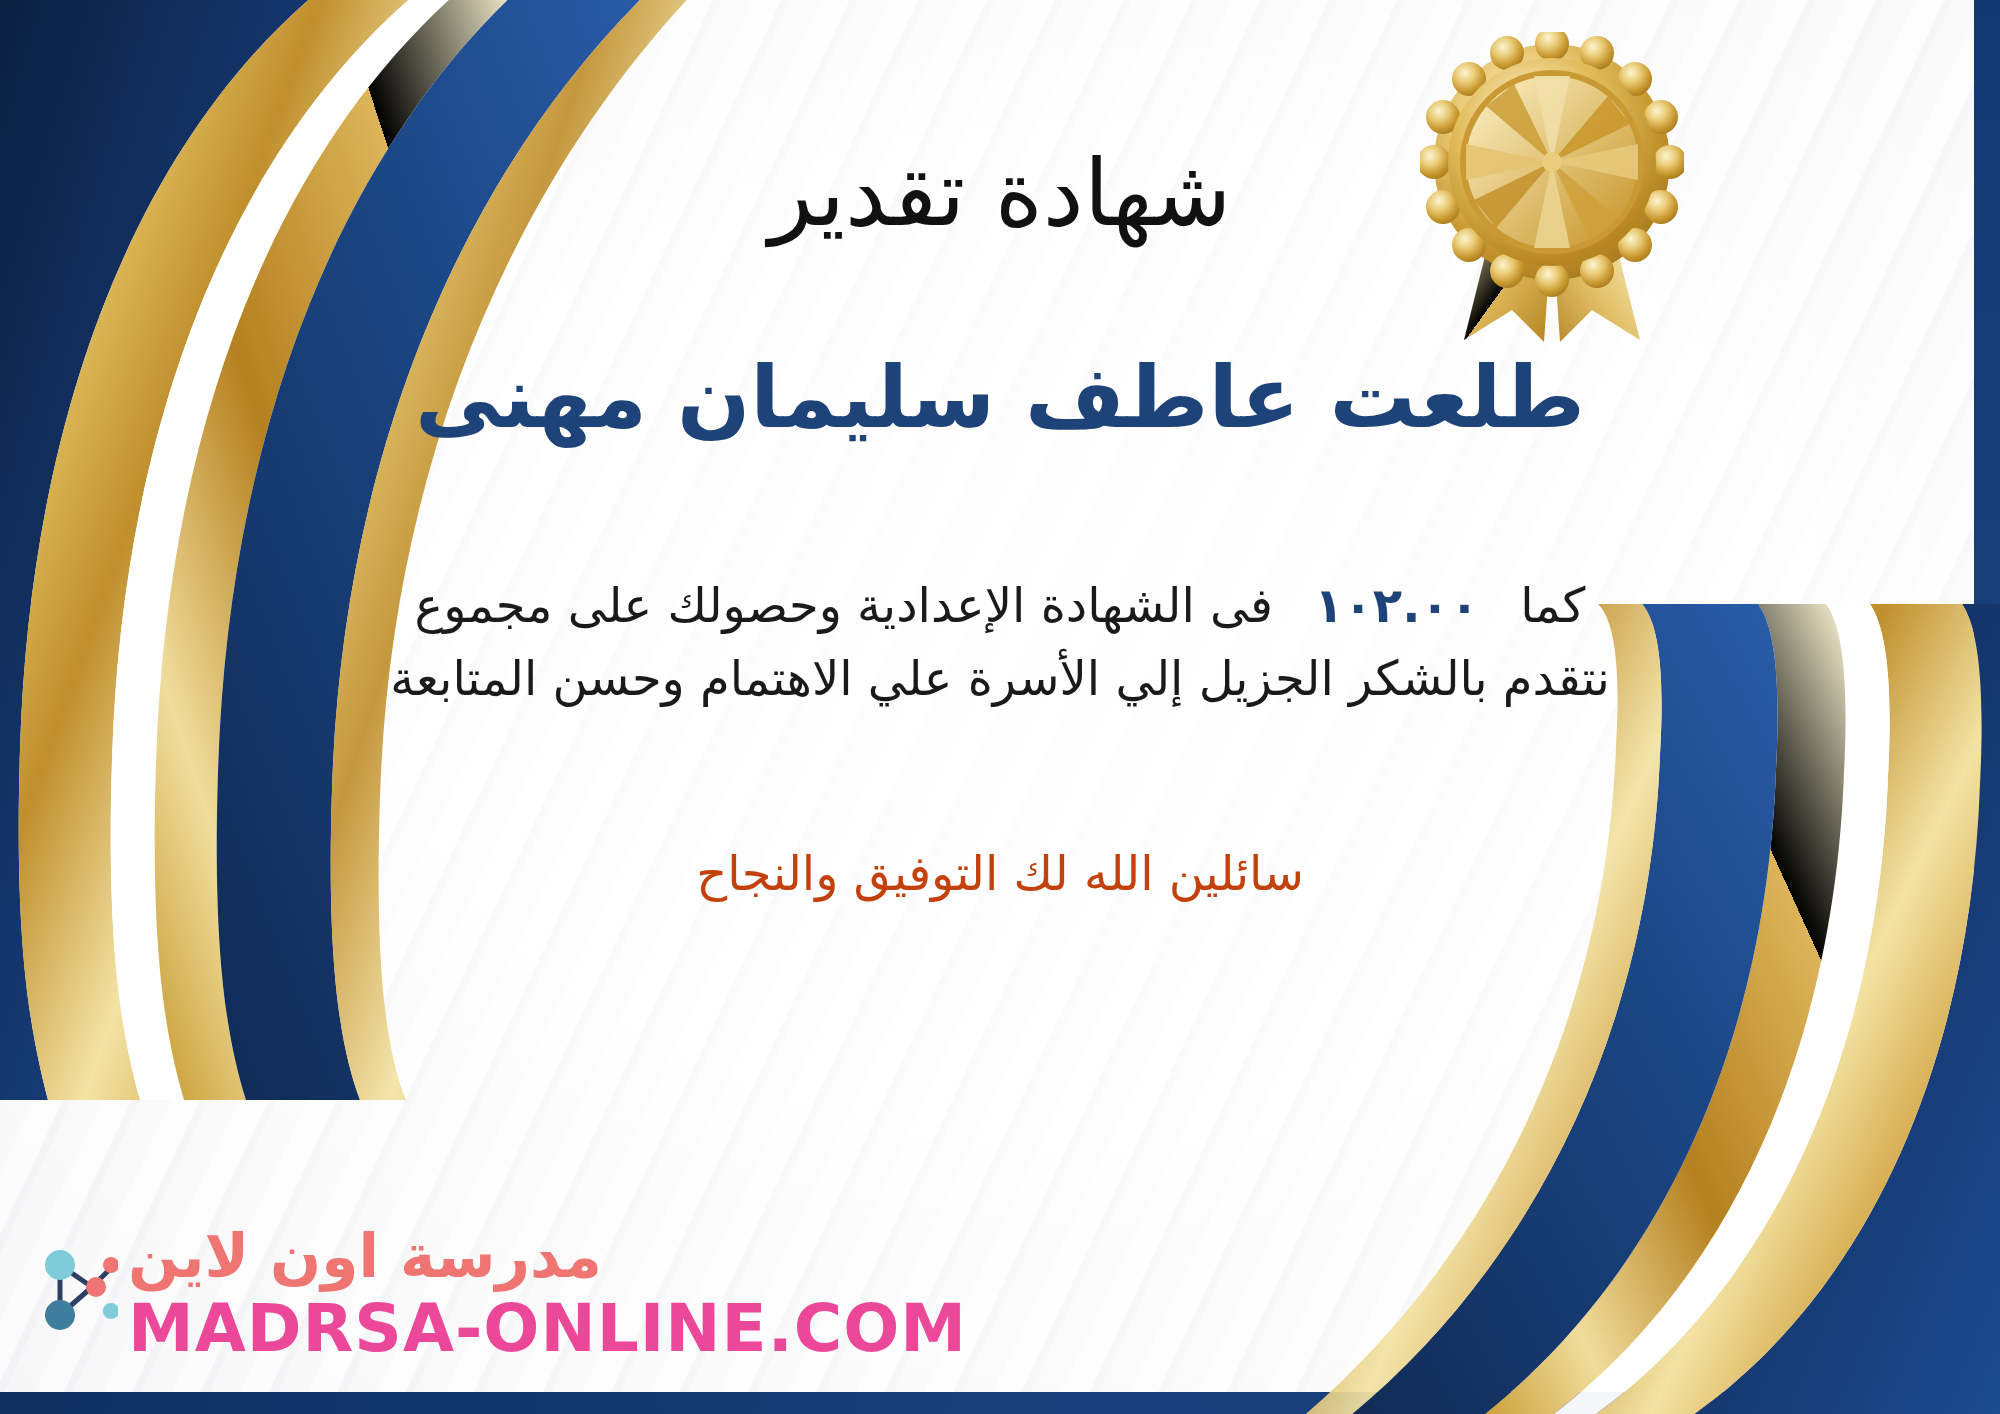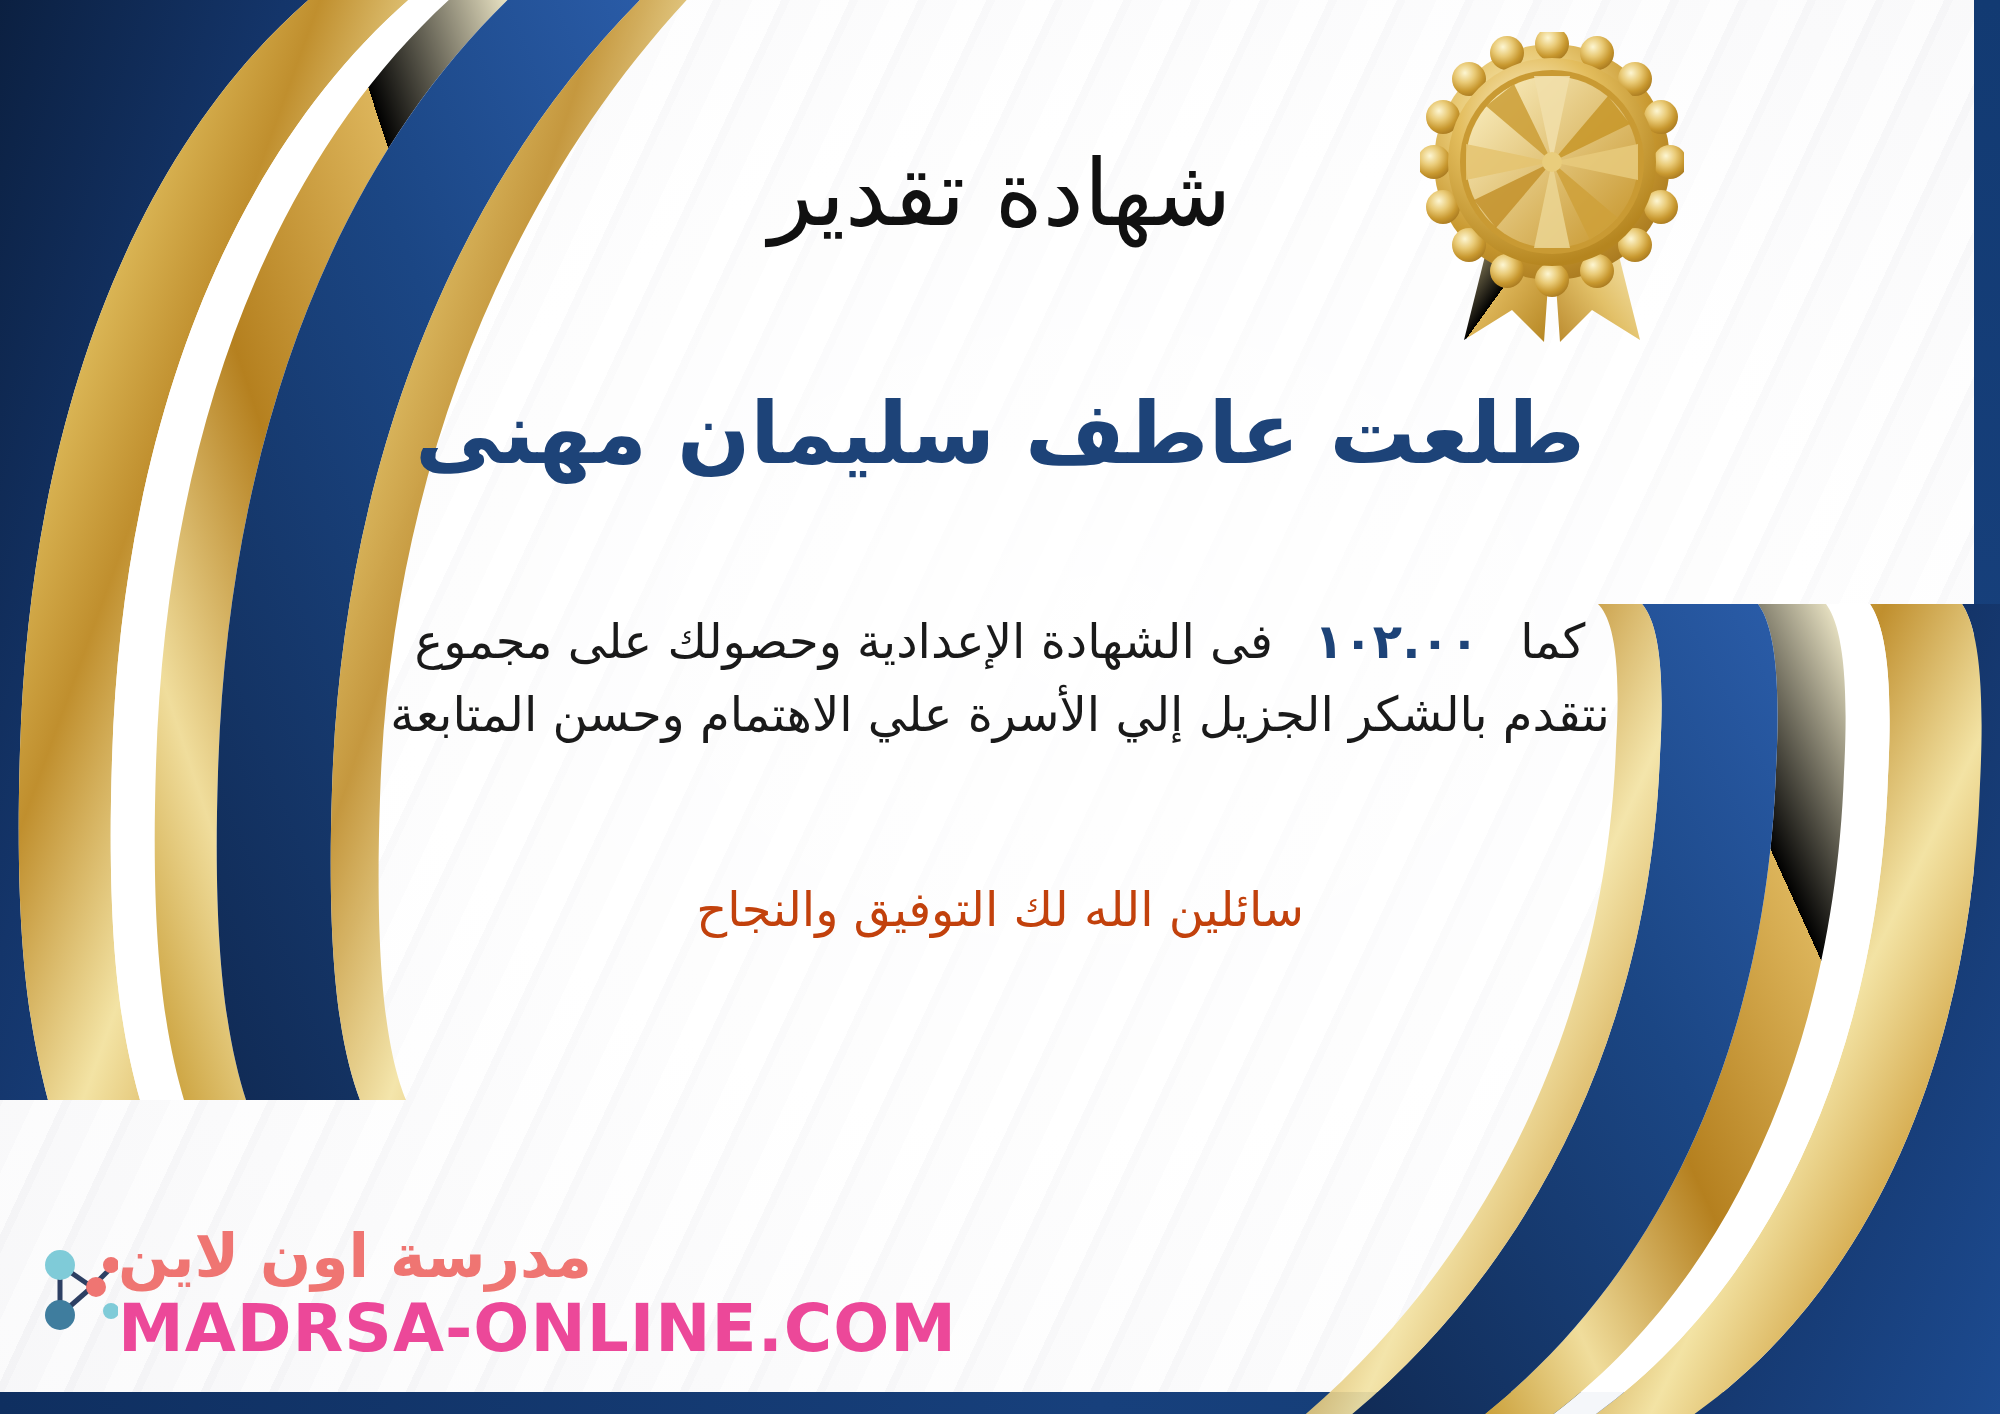"طلعت عاطف سليمان مهنى" .student-name { margin-top: 102px -> 66px }
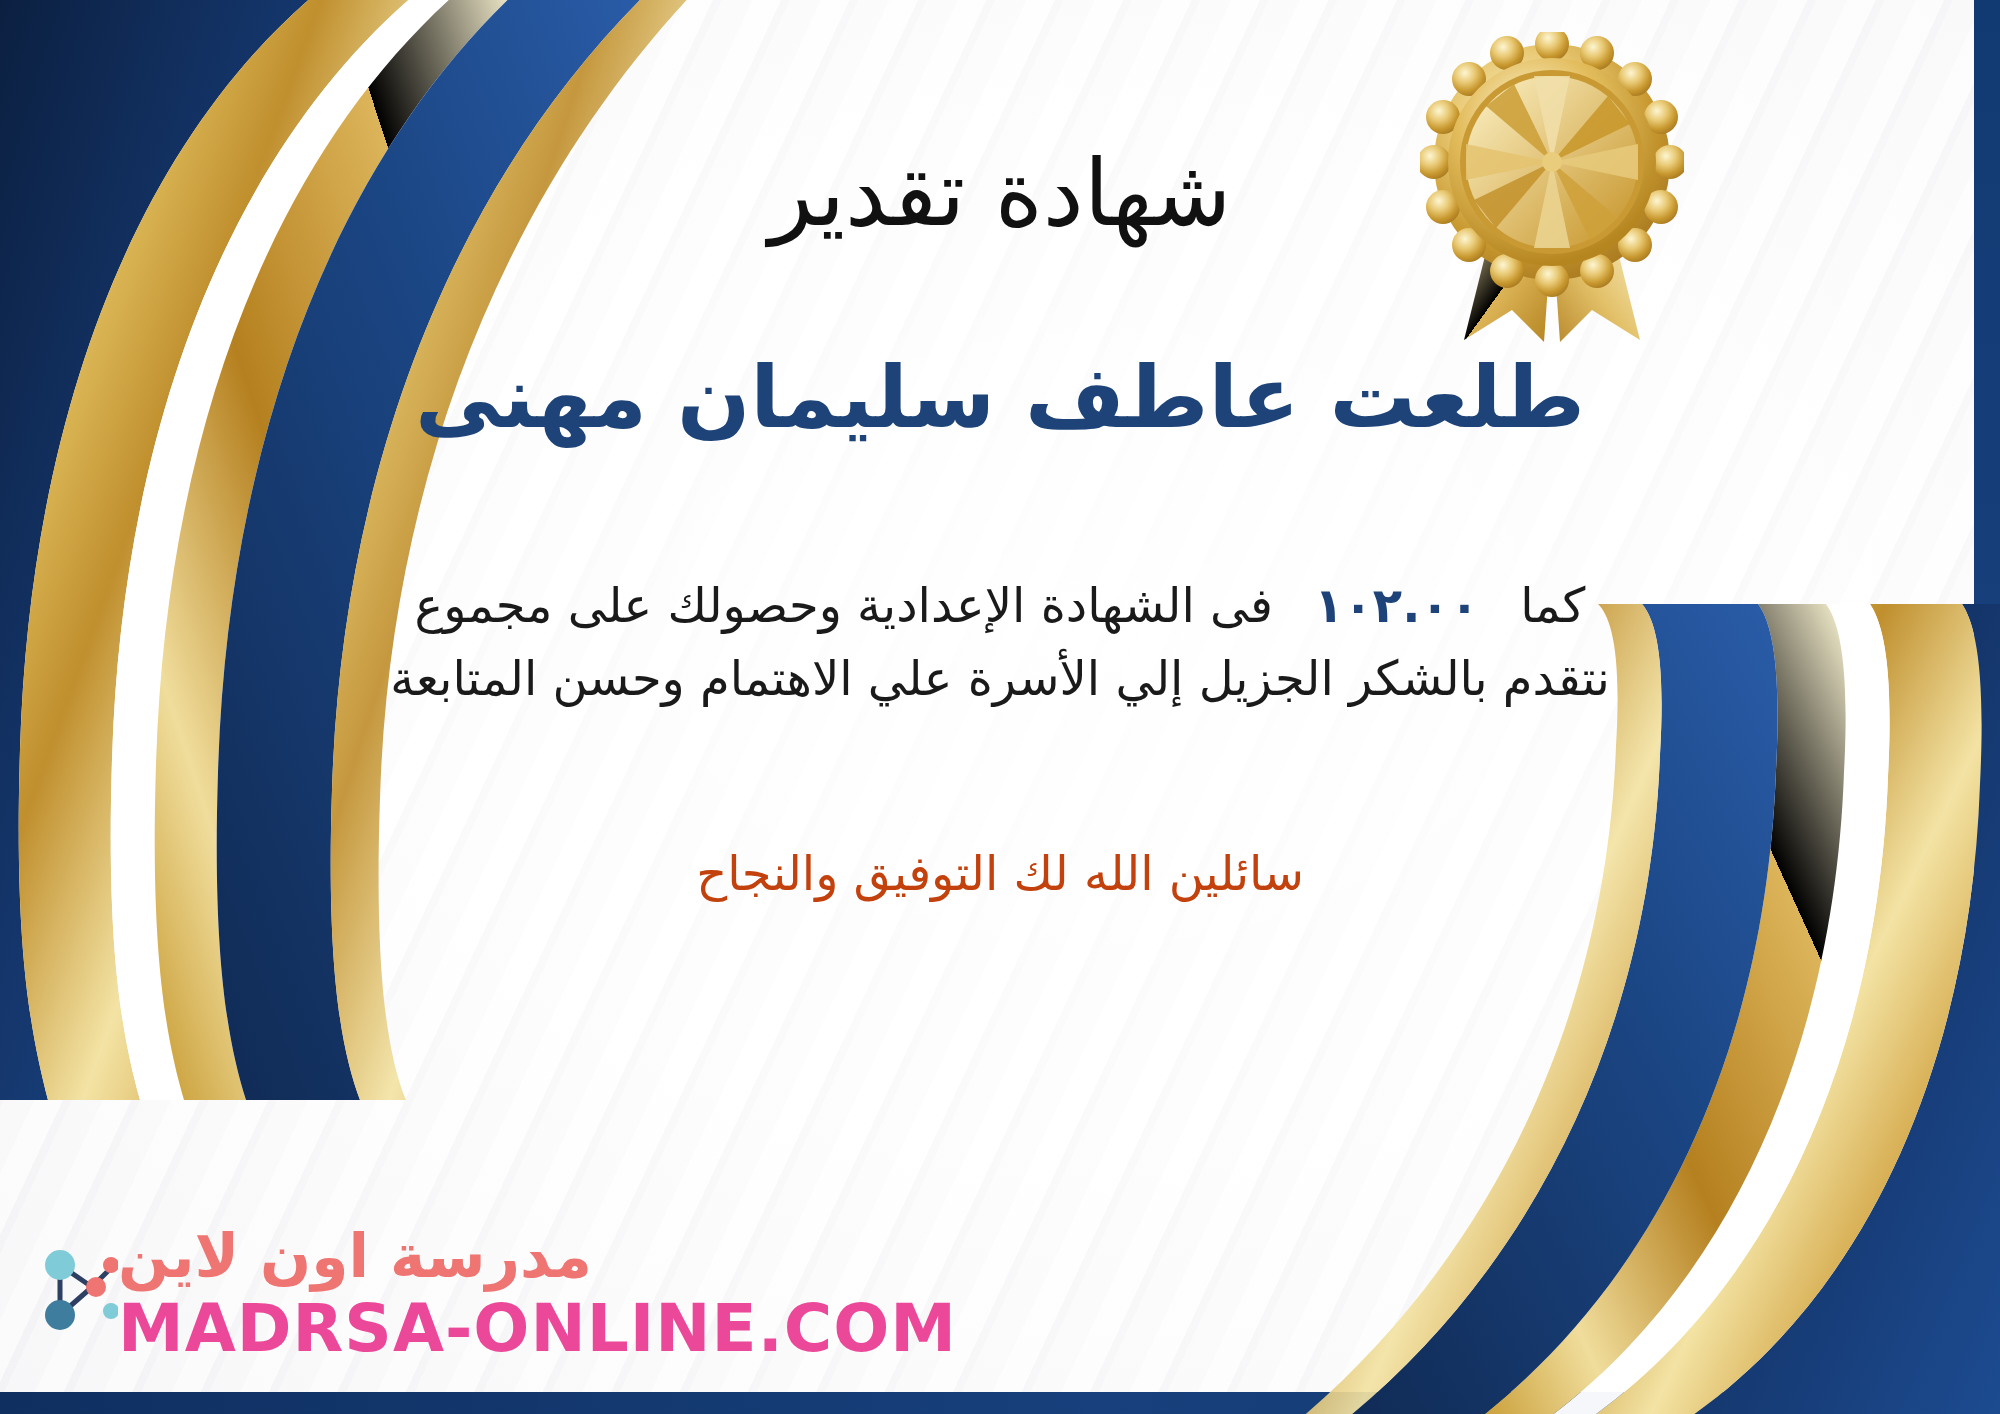"مدرسة اون لاين" .brand { gap: none -> 10px }
